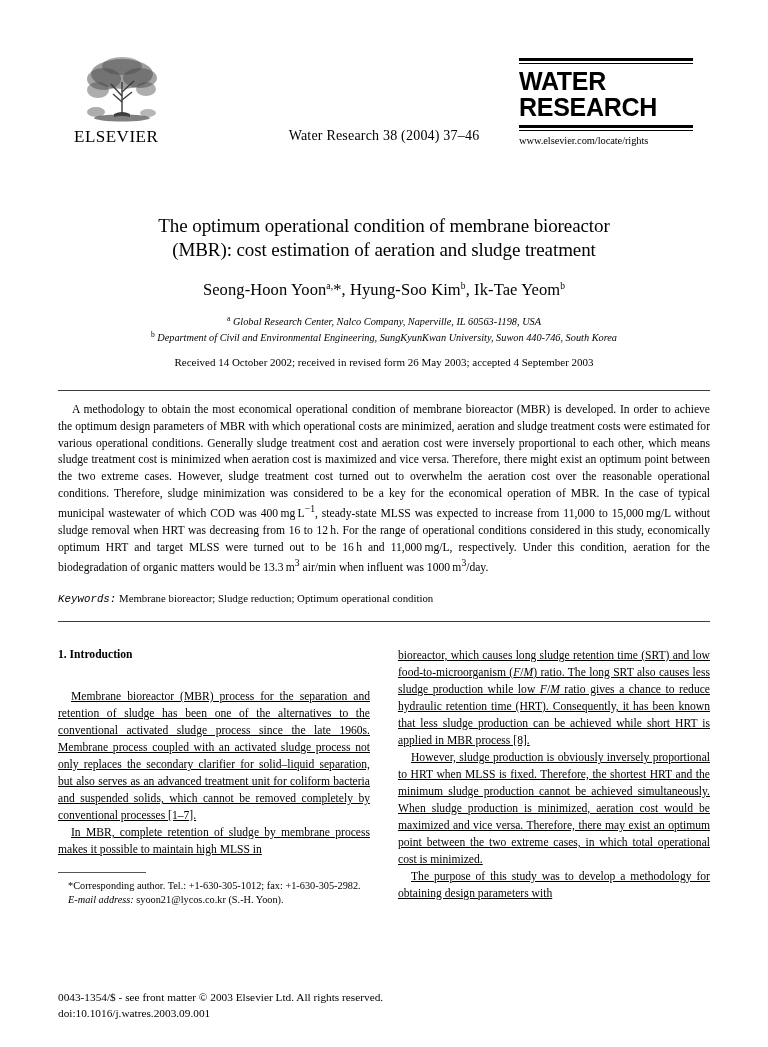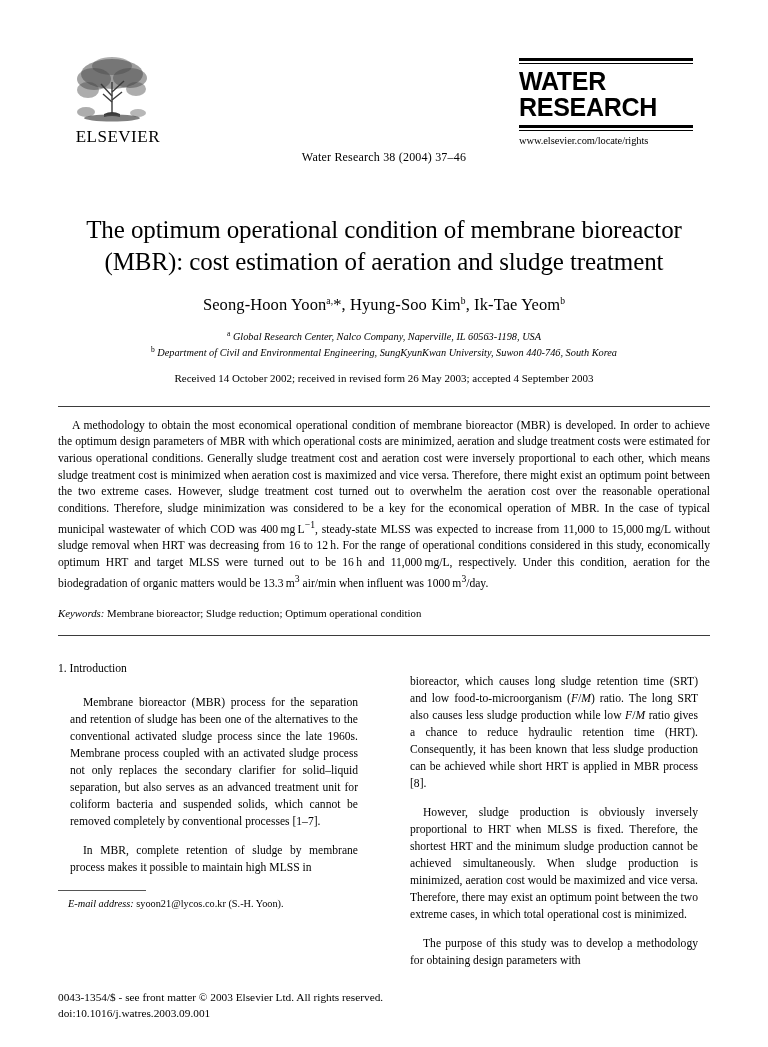"ELSEVIER" .elsevier-logo { left: 6px -> 16px; text-align: right -> left }
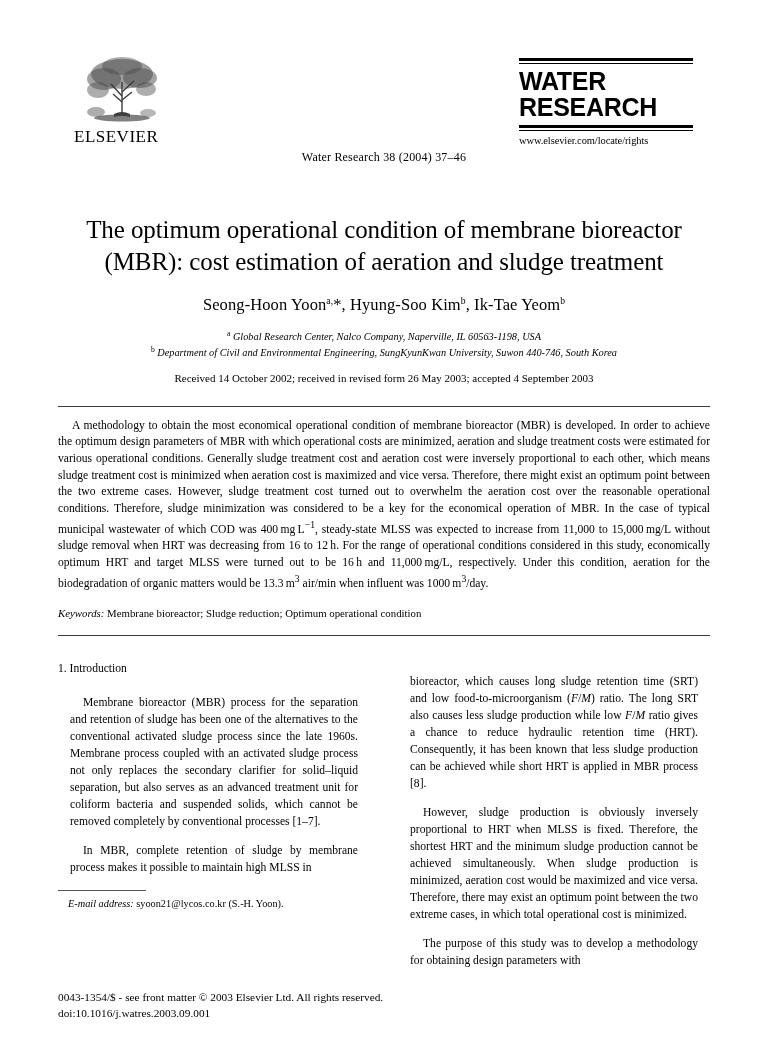"Water Research 38 (2004) 37–46" .citation-line { font-size: 12px -> 14px; top: 150px -> 128px }
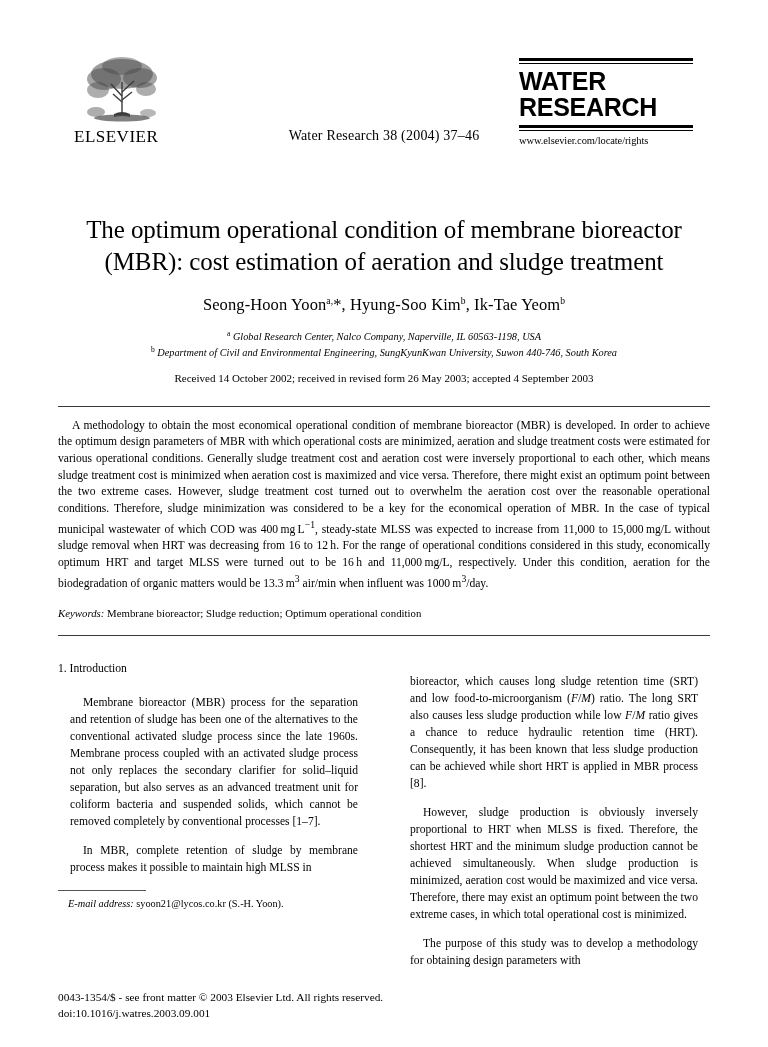"The optimum operational condition of" .paper-title { font-size: 25px -> 19px }
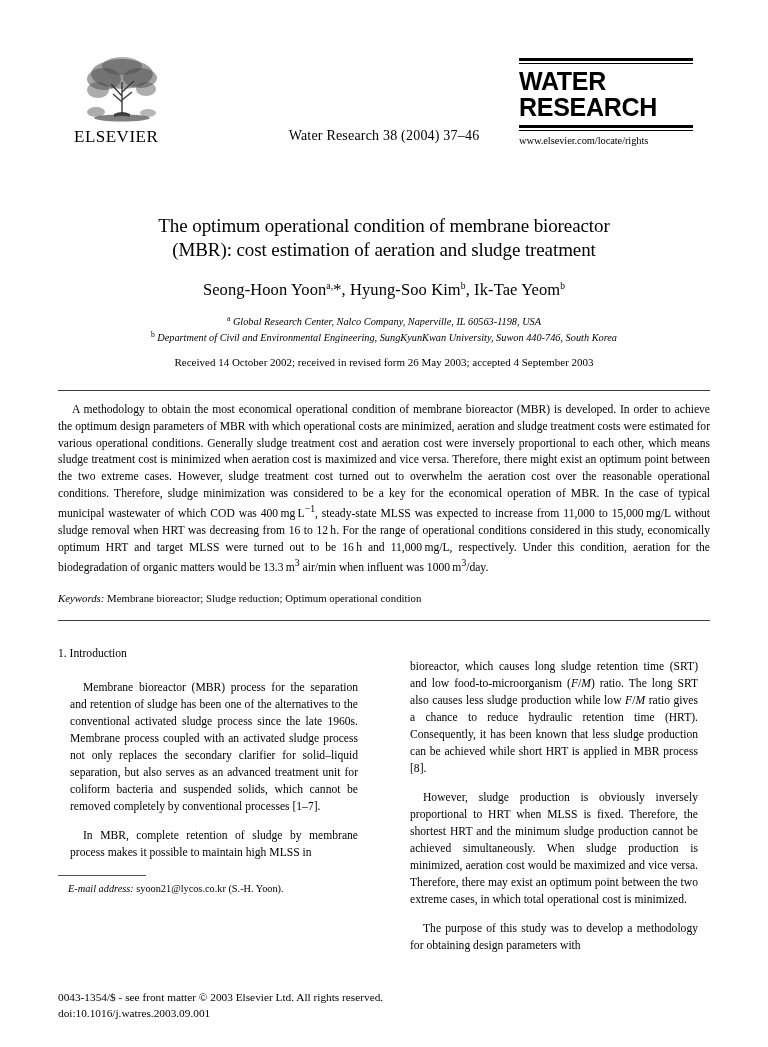"Keywords:" .keywords .kw-label { font-family: none -> Liberation Mono, monospace }
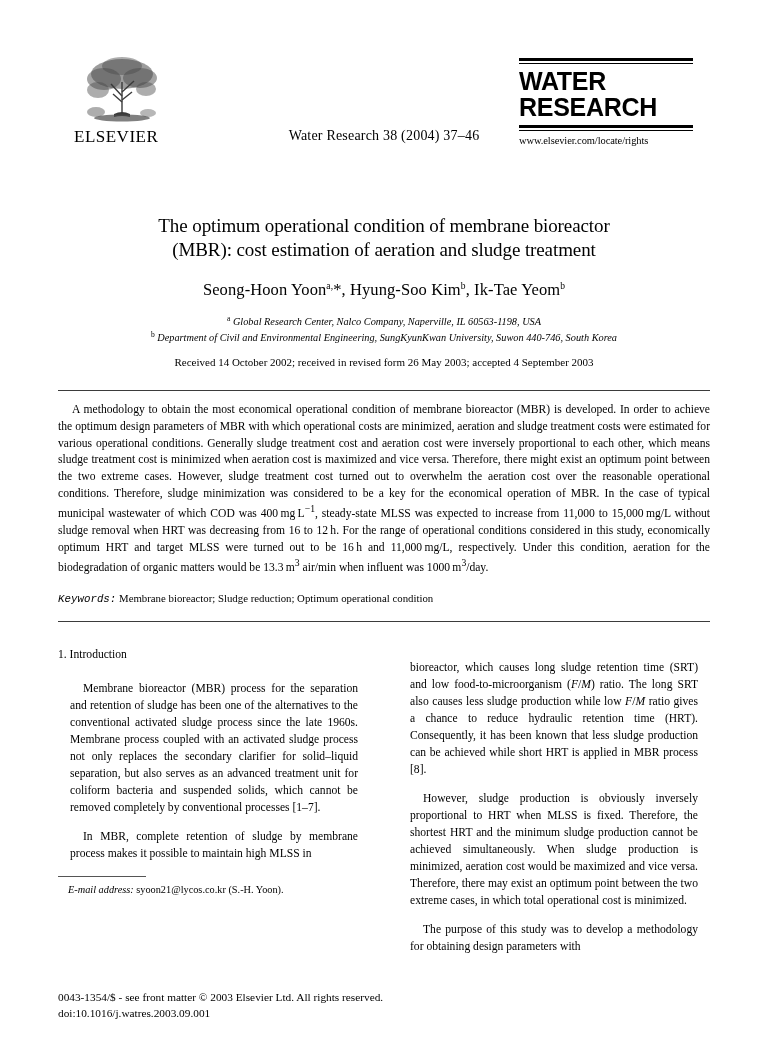"1. Introduction" .section-head { font-weight: normal -> bold; margin-bottom: 20px -> 28px }
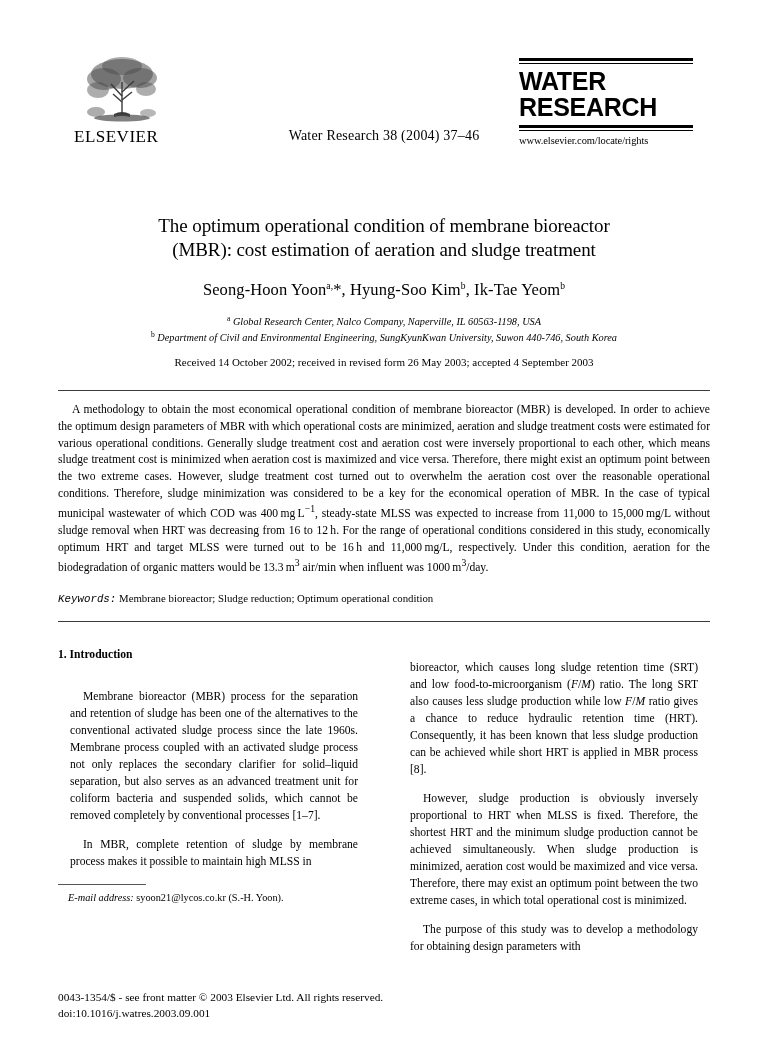"bioreactor, which causes long sludge" .bodytext { margin: 12px -> 0; text-decoration: none -> underline }
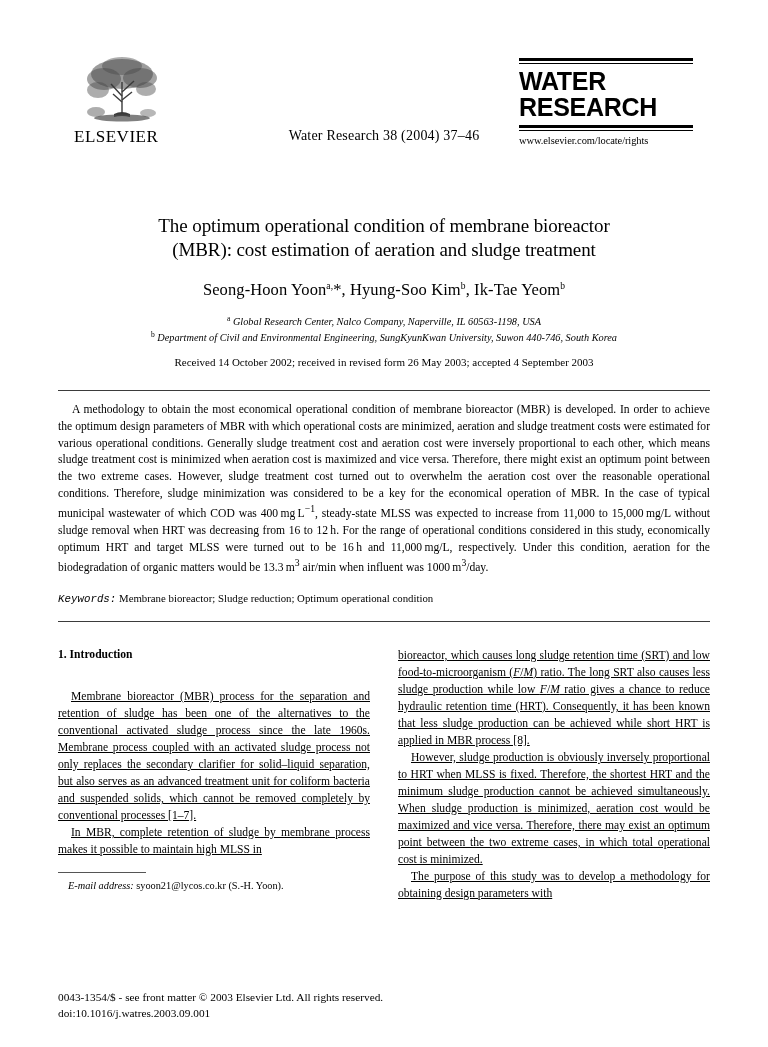"*Corresponding author. Tel.:" p.footnote { html: none -> <p>*Corresponding author. Tel.: +1-630-305-1012; fax: +1-630-305-2982.</p> }
